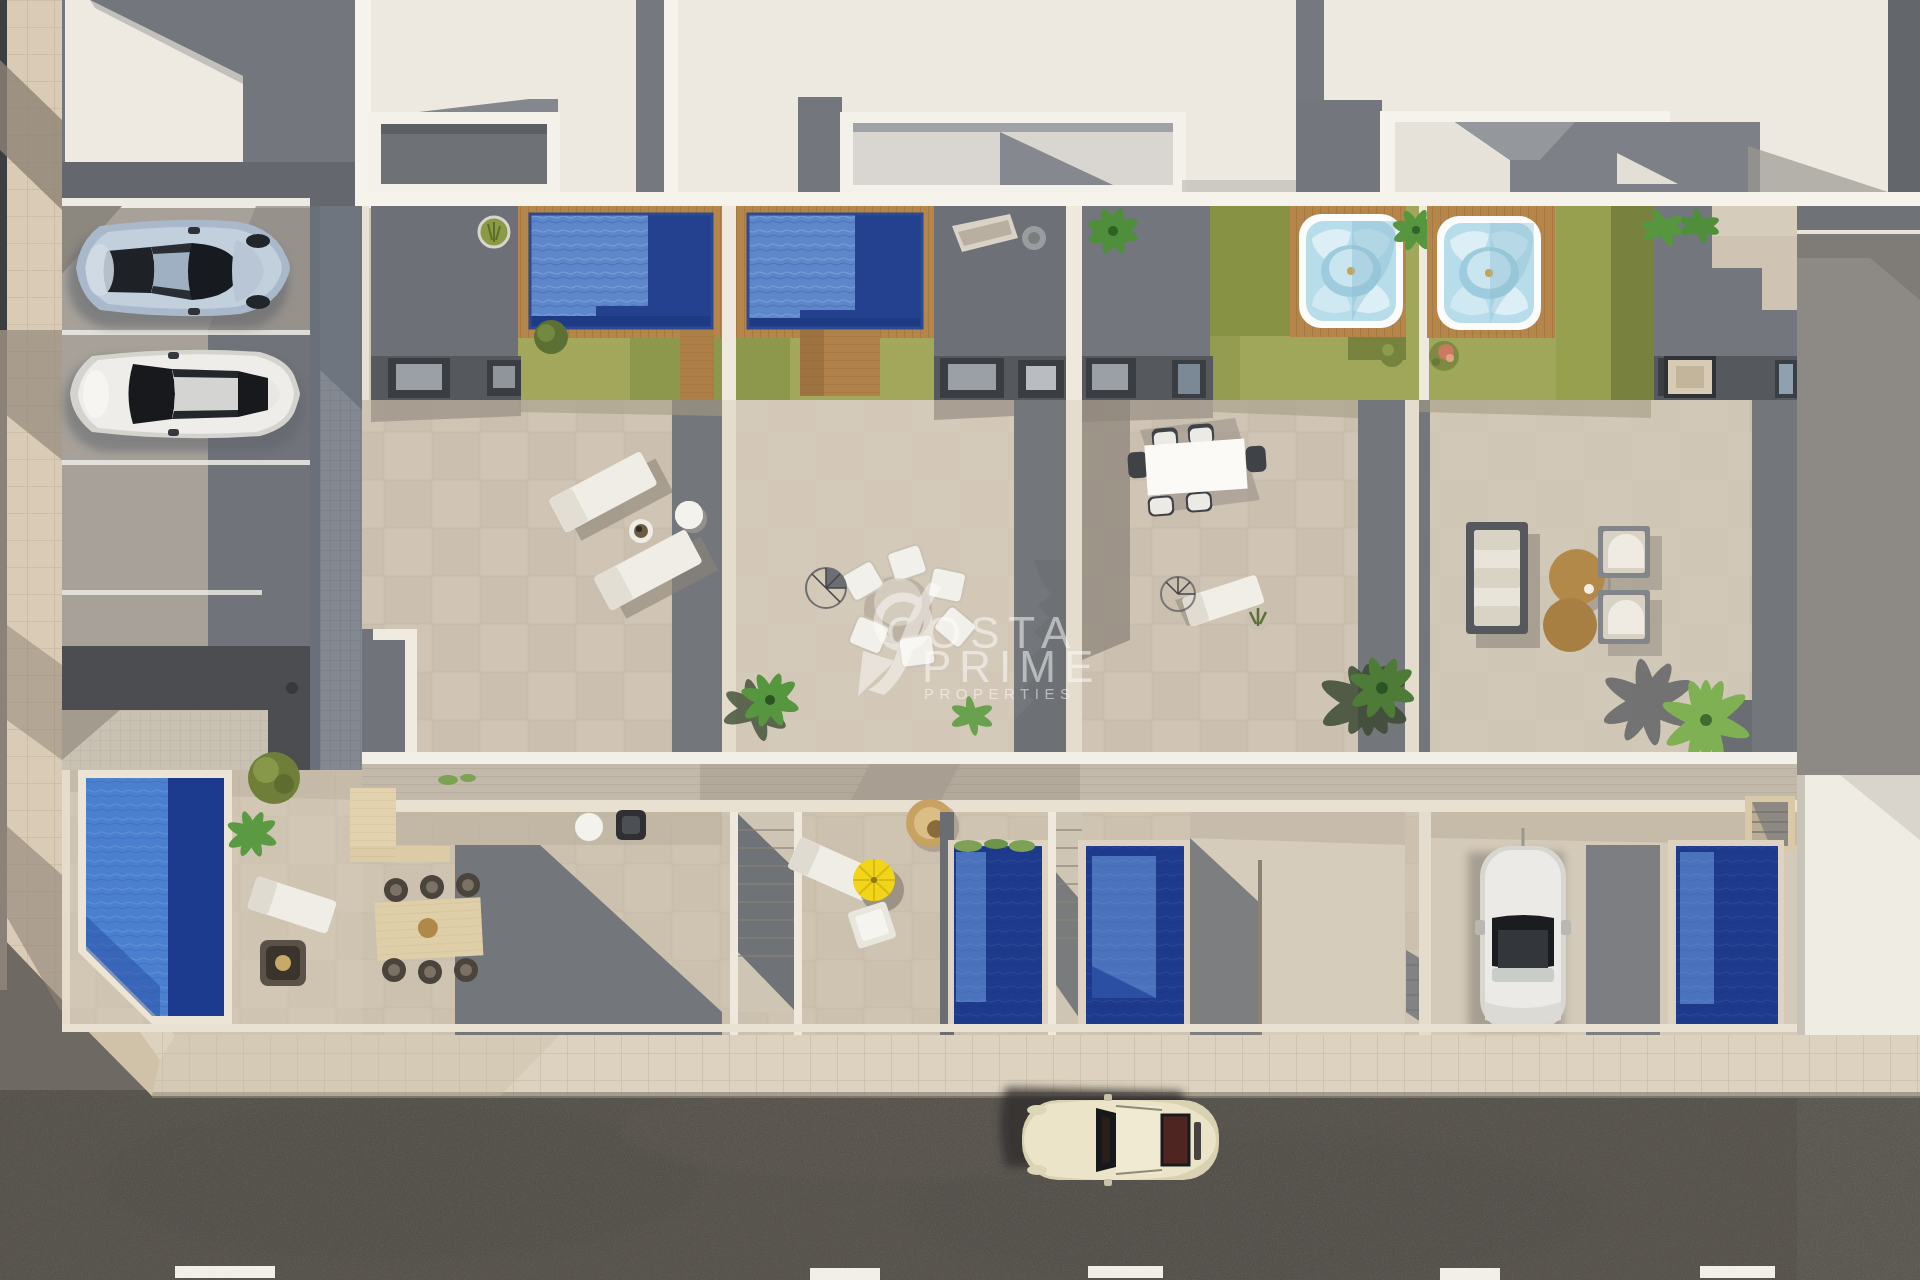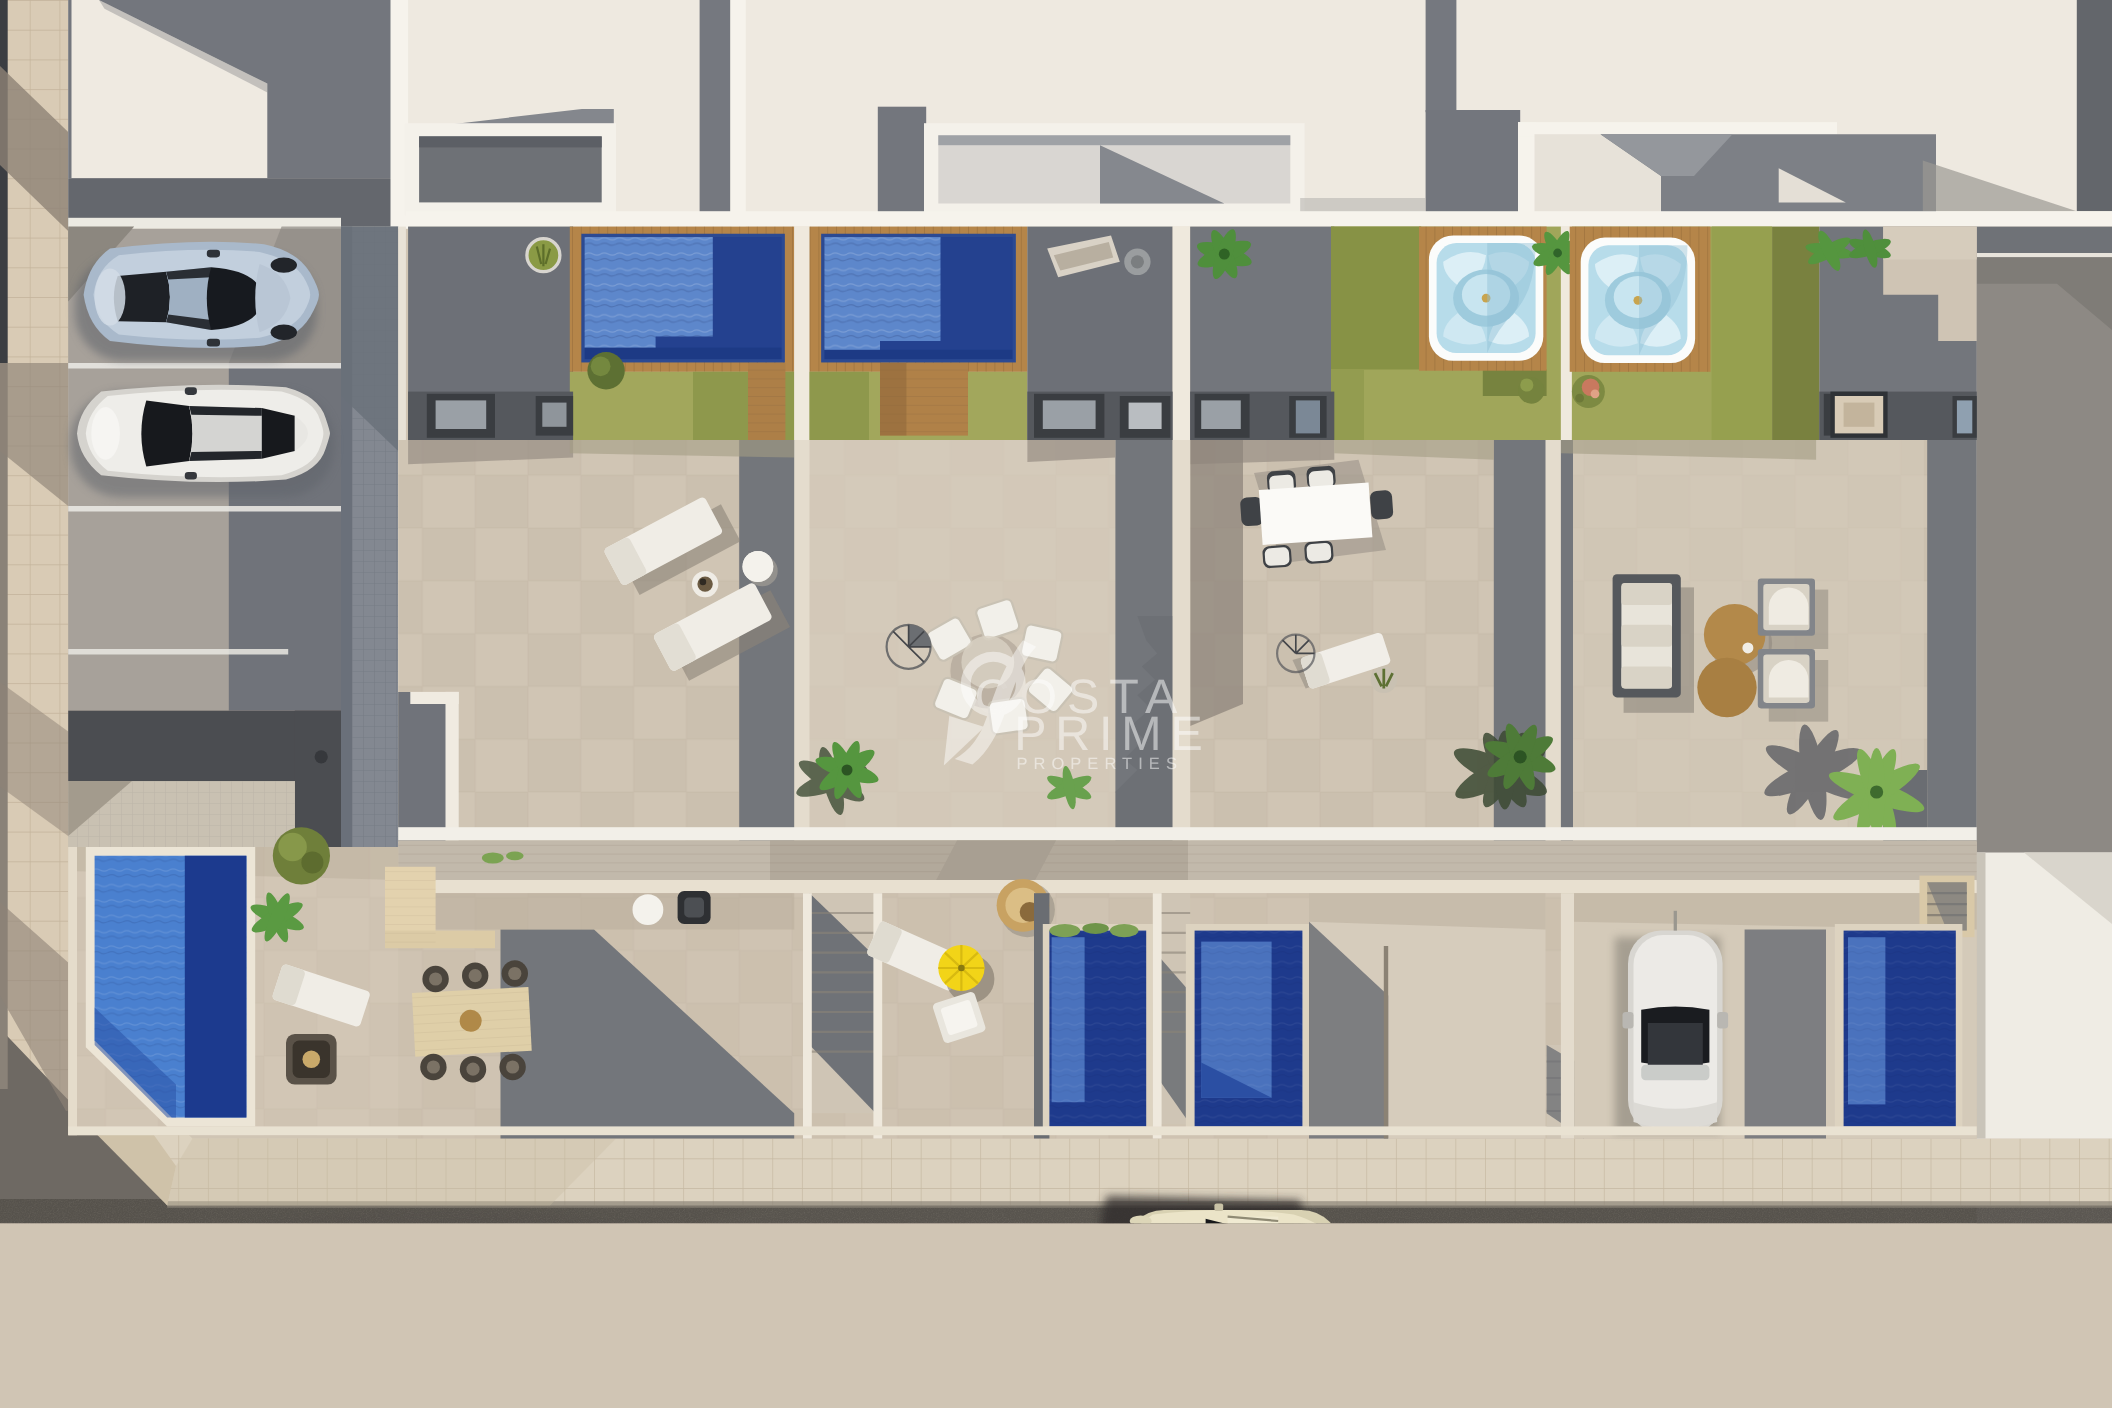"COSTA" #stage { height: 1112px -> 1280px }
